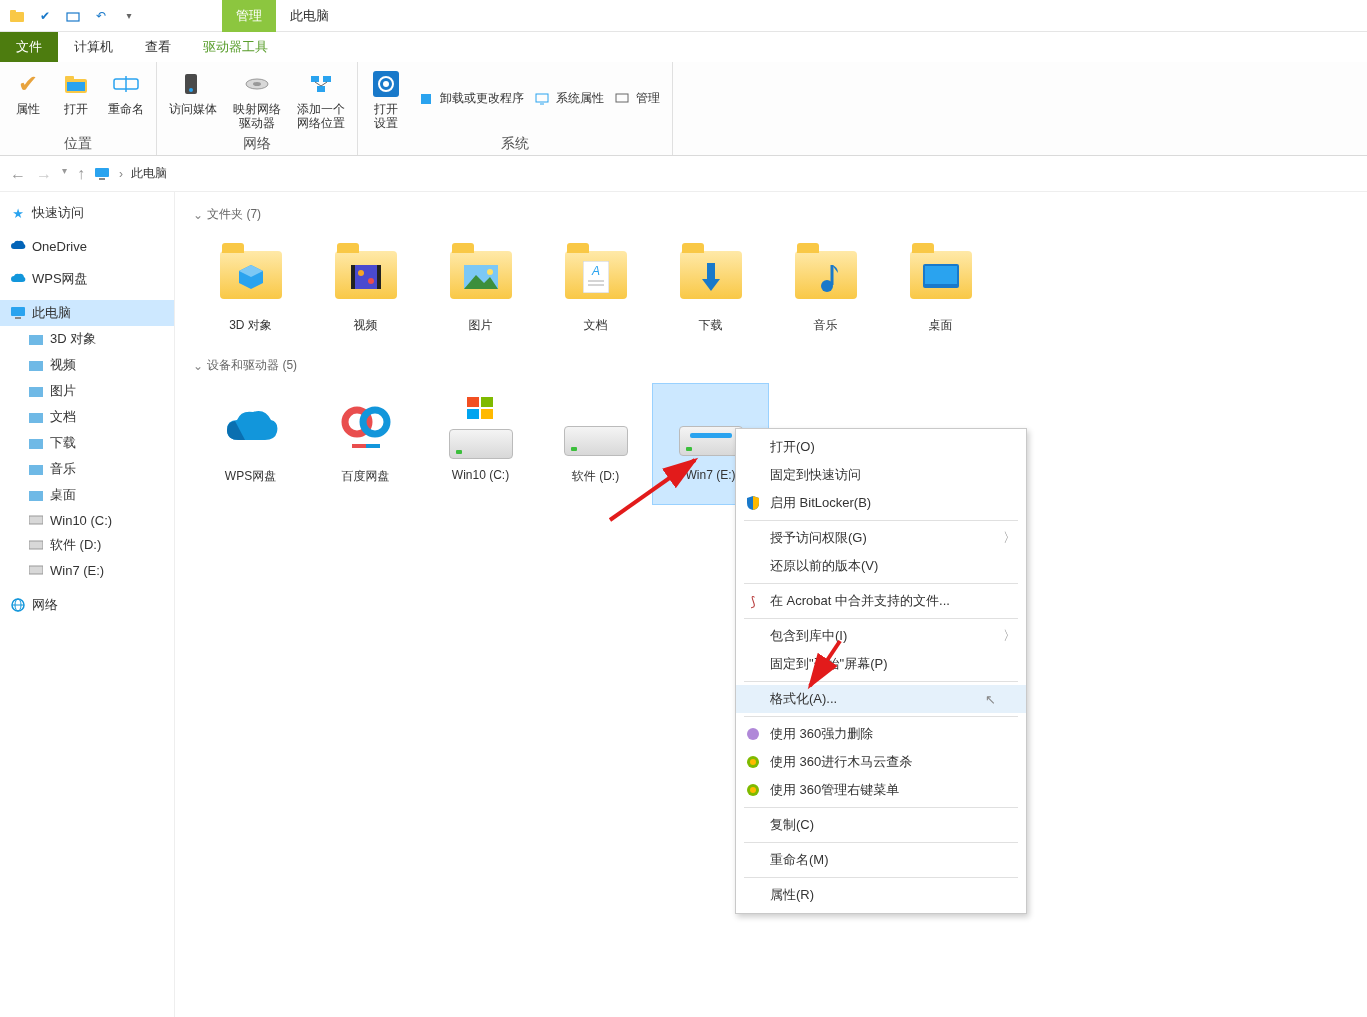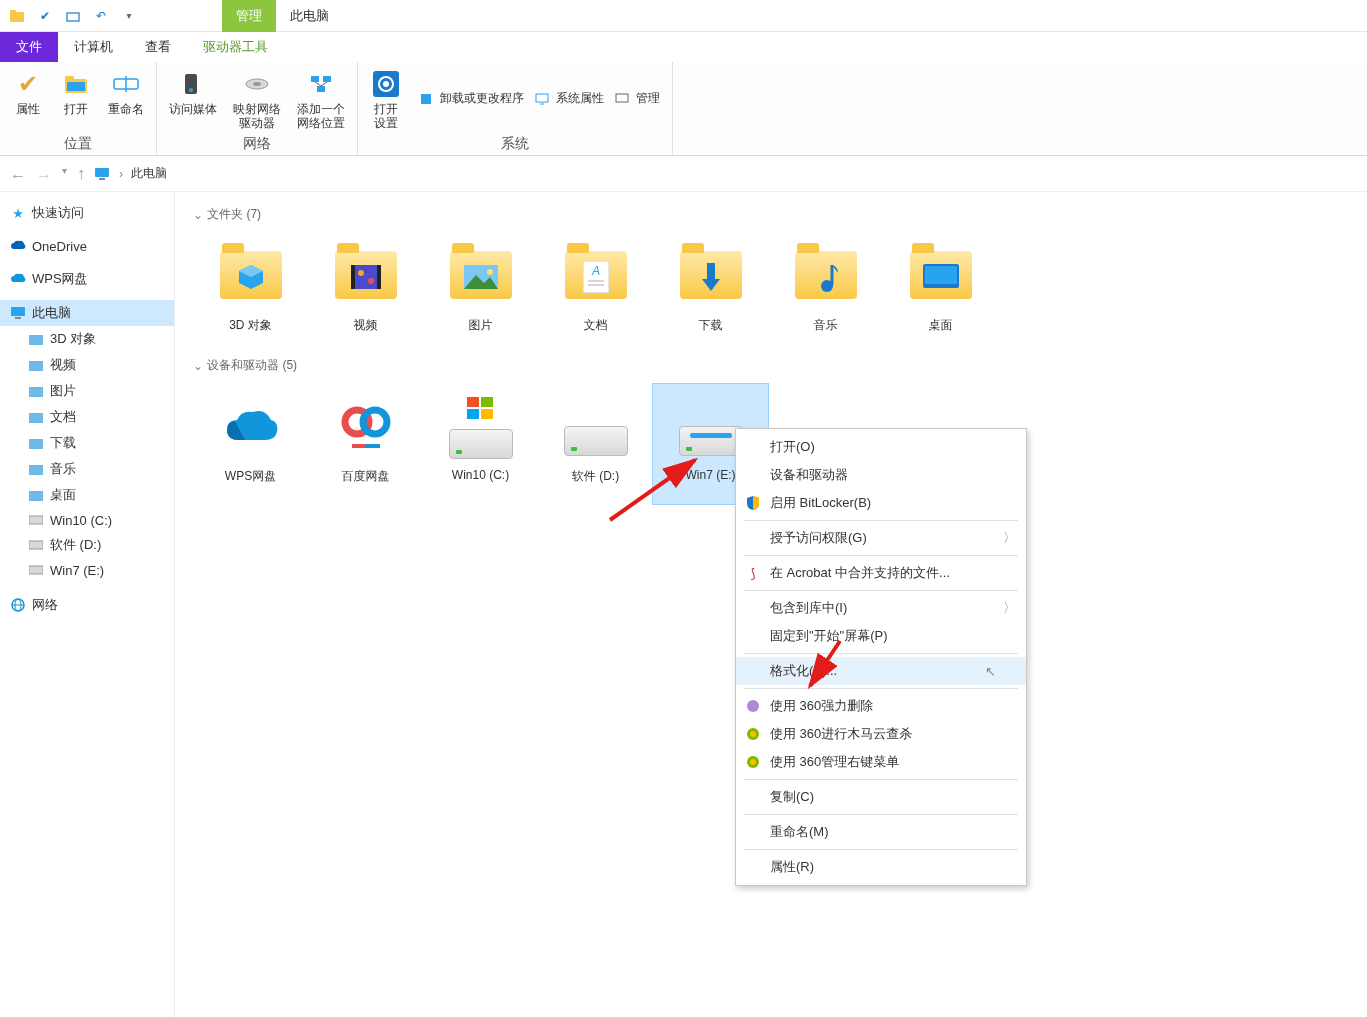"文件" .ribbon-tab.active { background: #6d28d9 -> #4d7c0f }
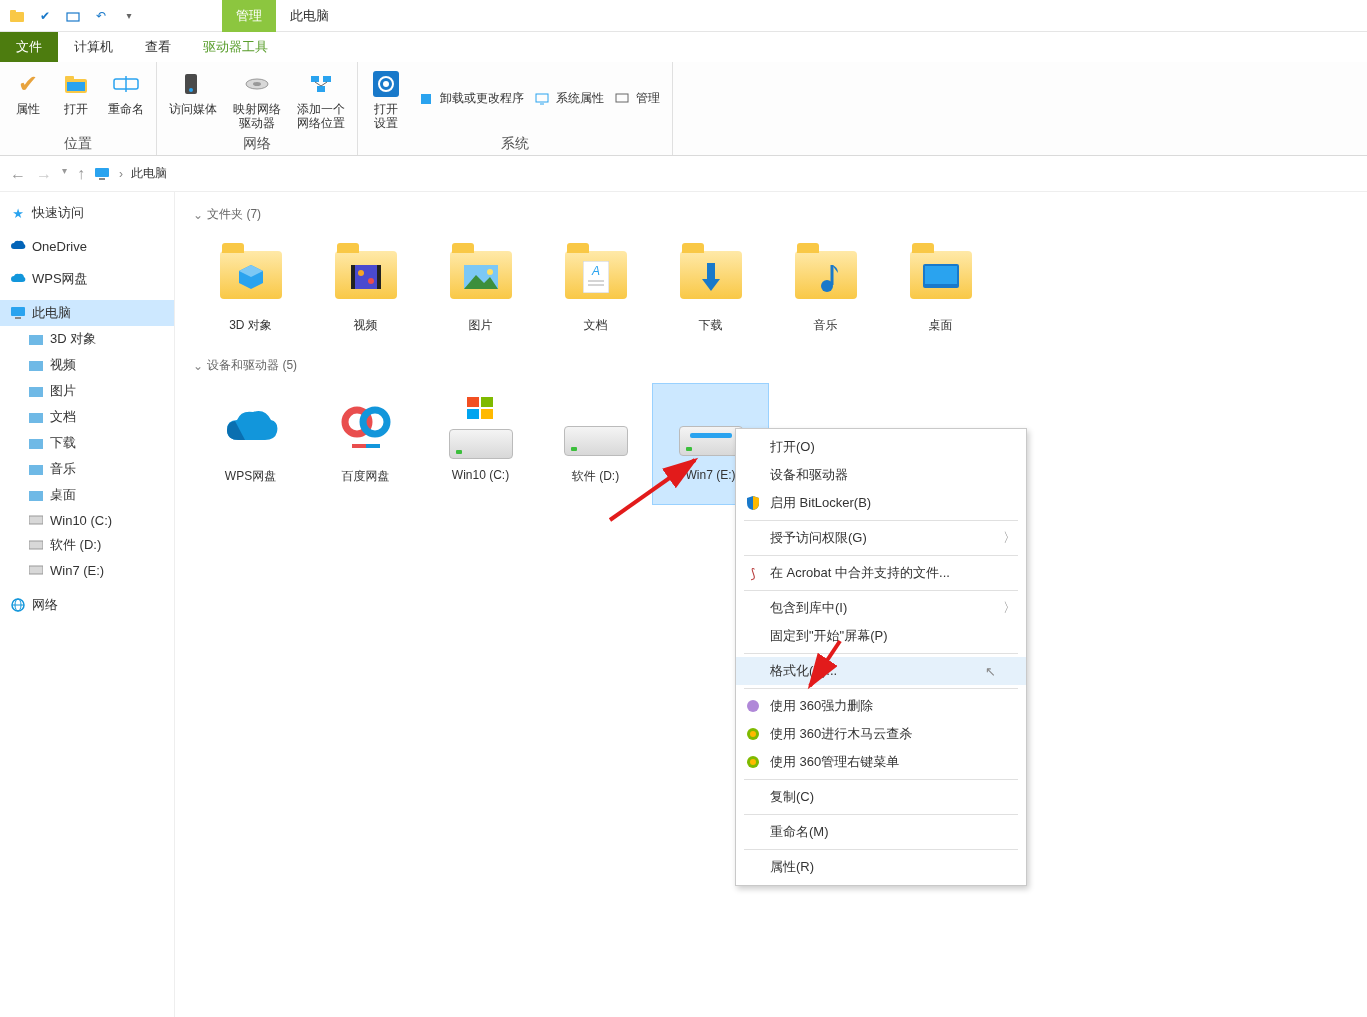"设备和驱动器" span { text: 设备和驱动器 -> 固定到快速访问 }
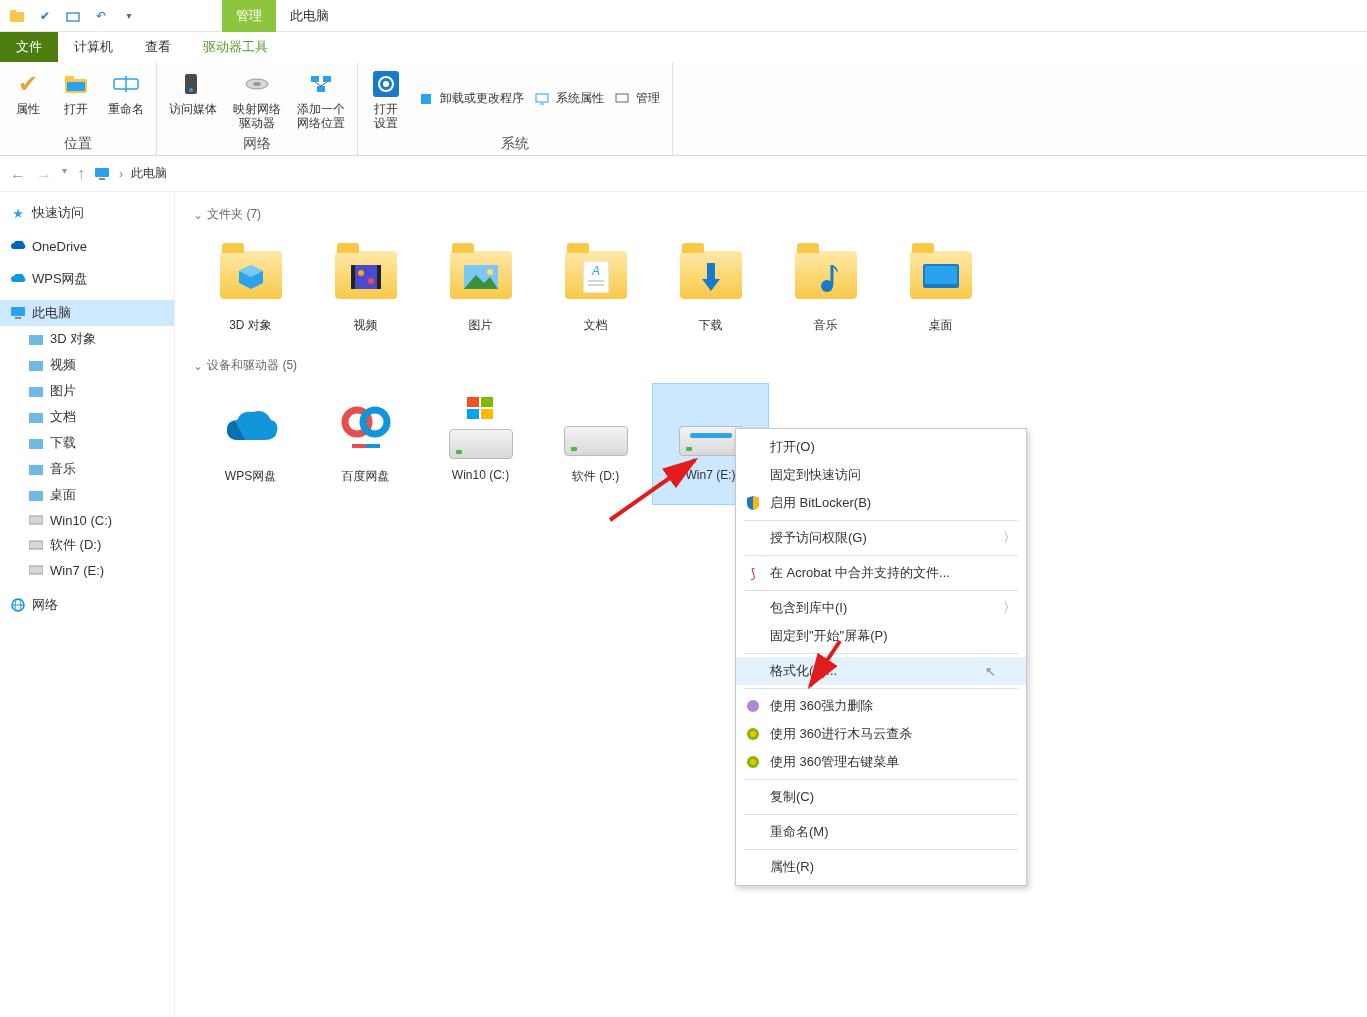"还原以前的版本(V)" div.ctx-item { html: none -> <div> <span>还原以前的版本(V)</span> </div> }
